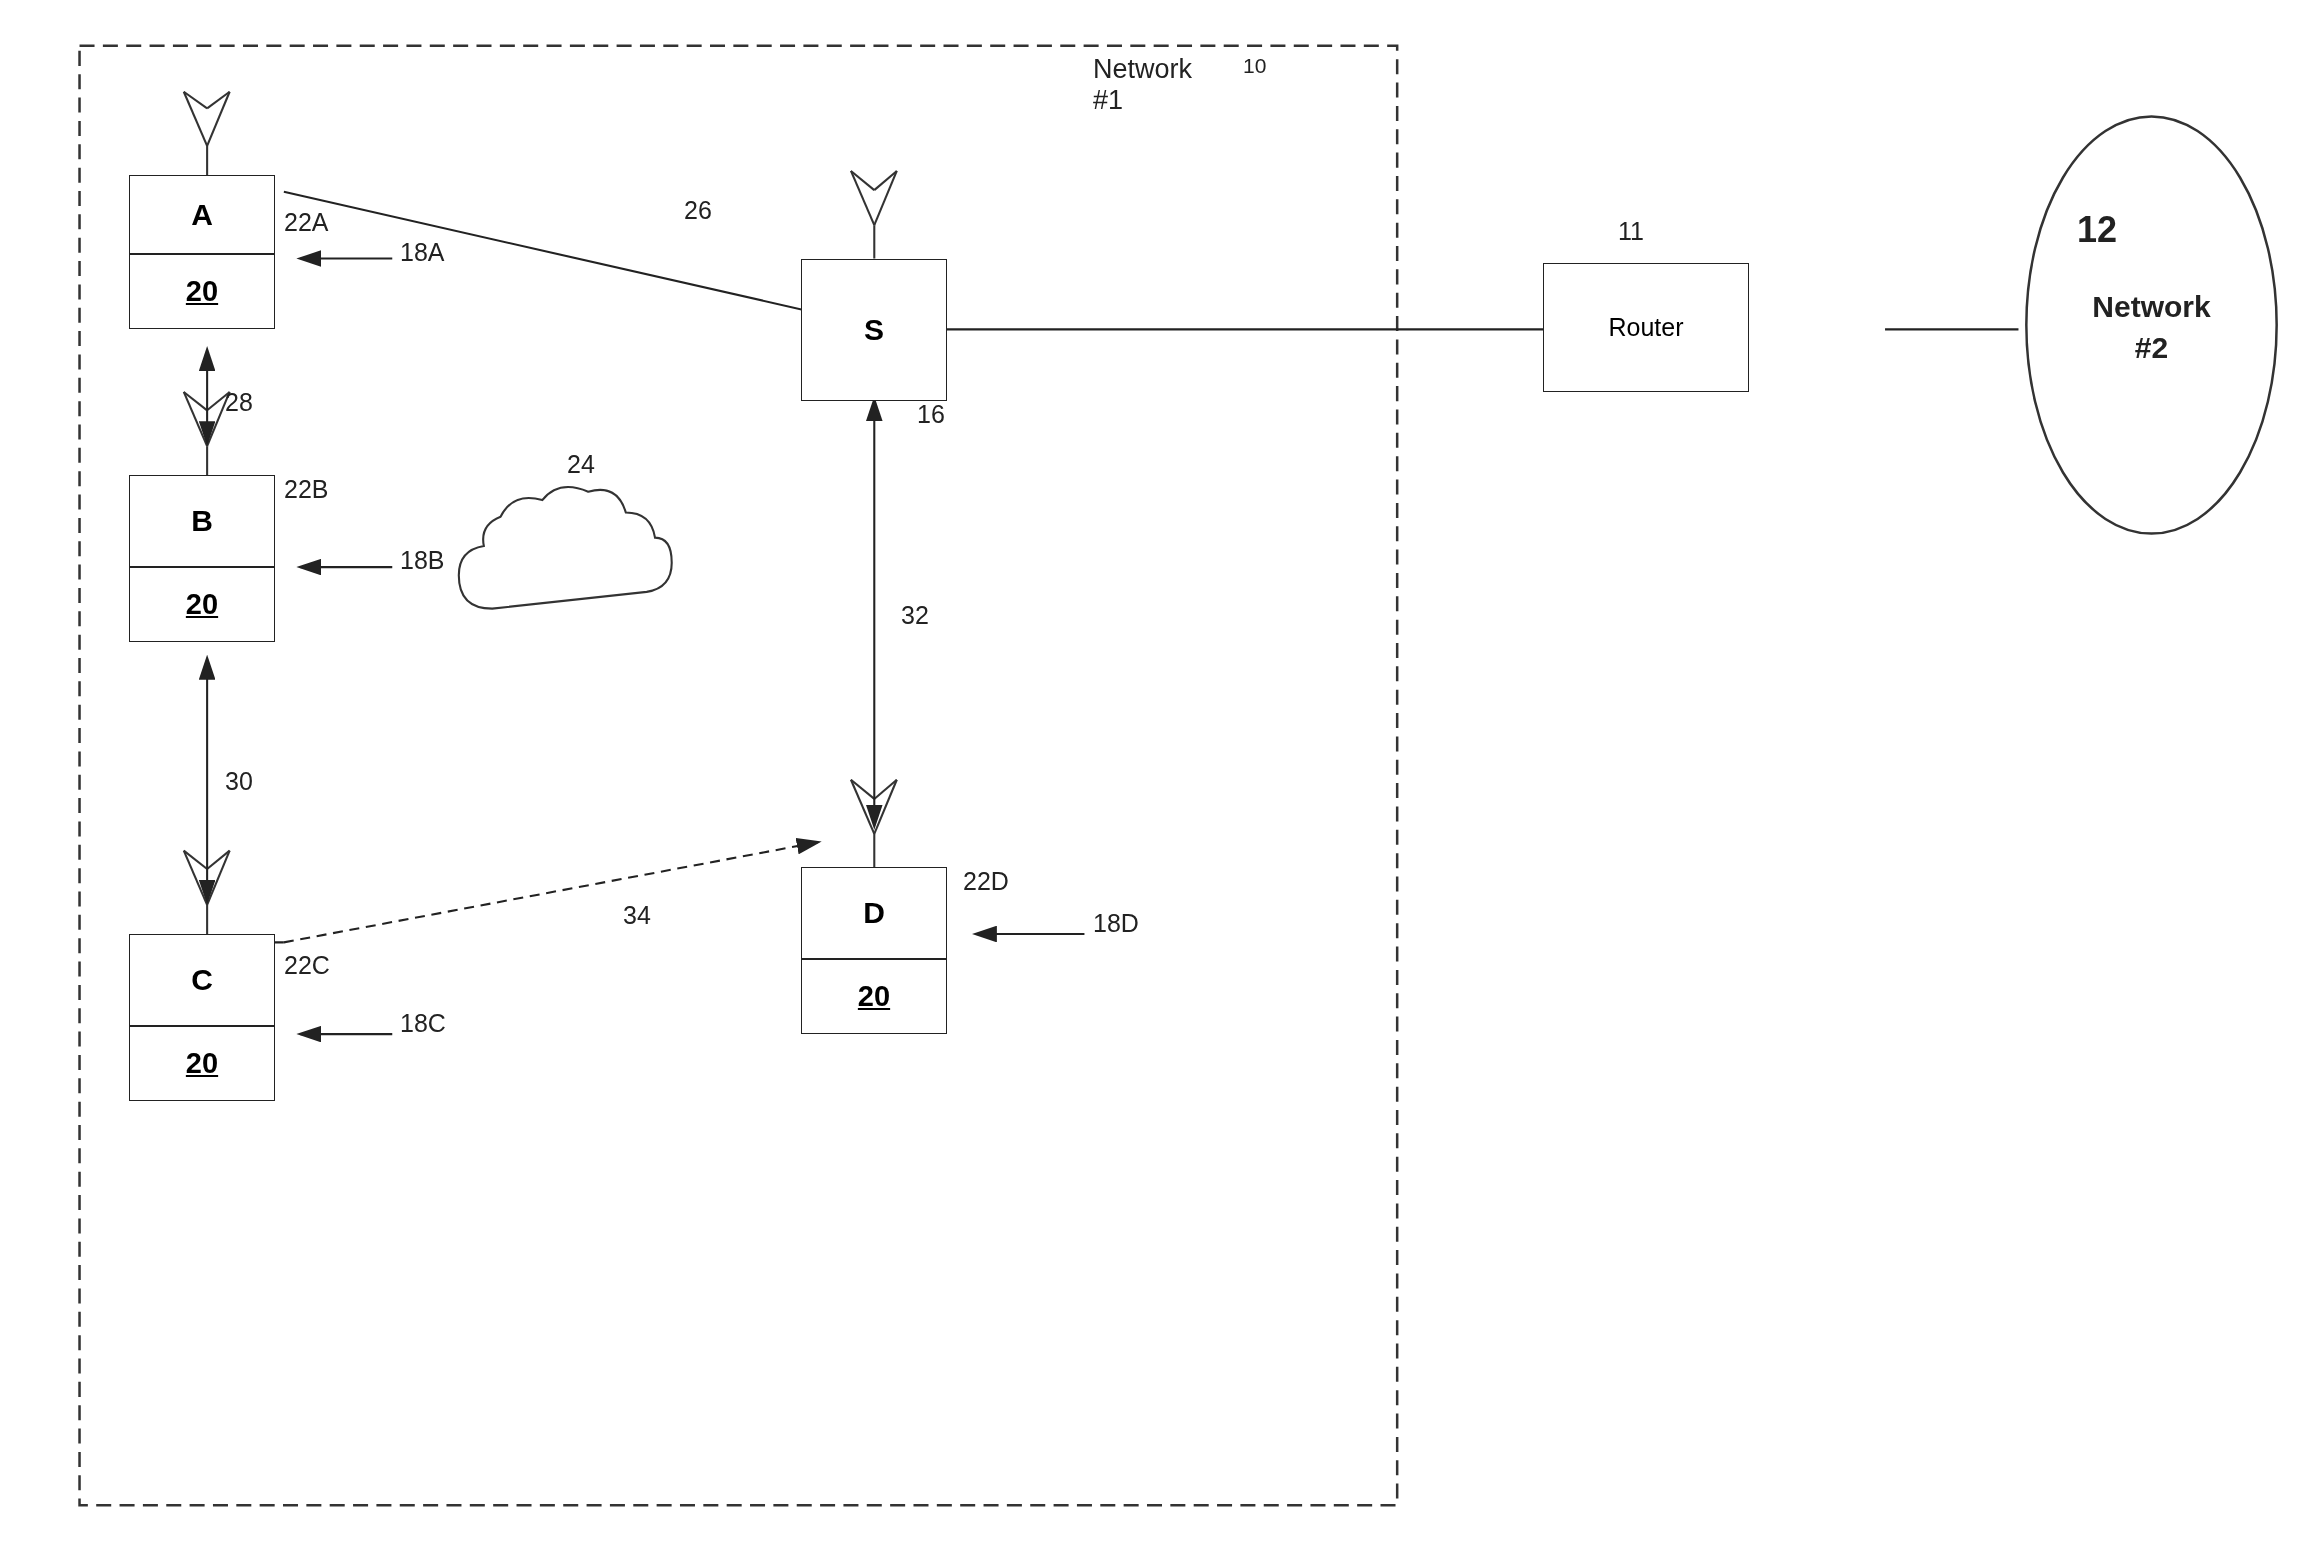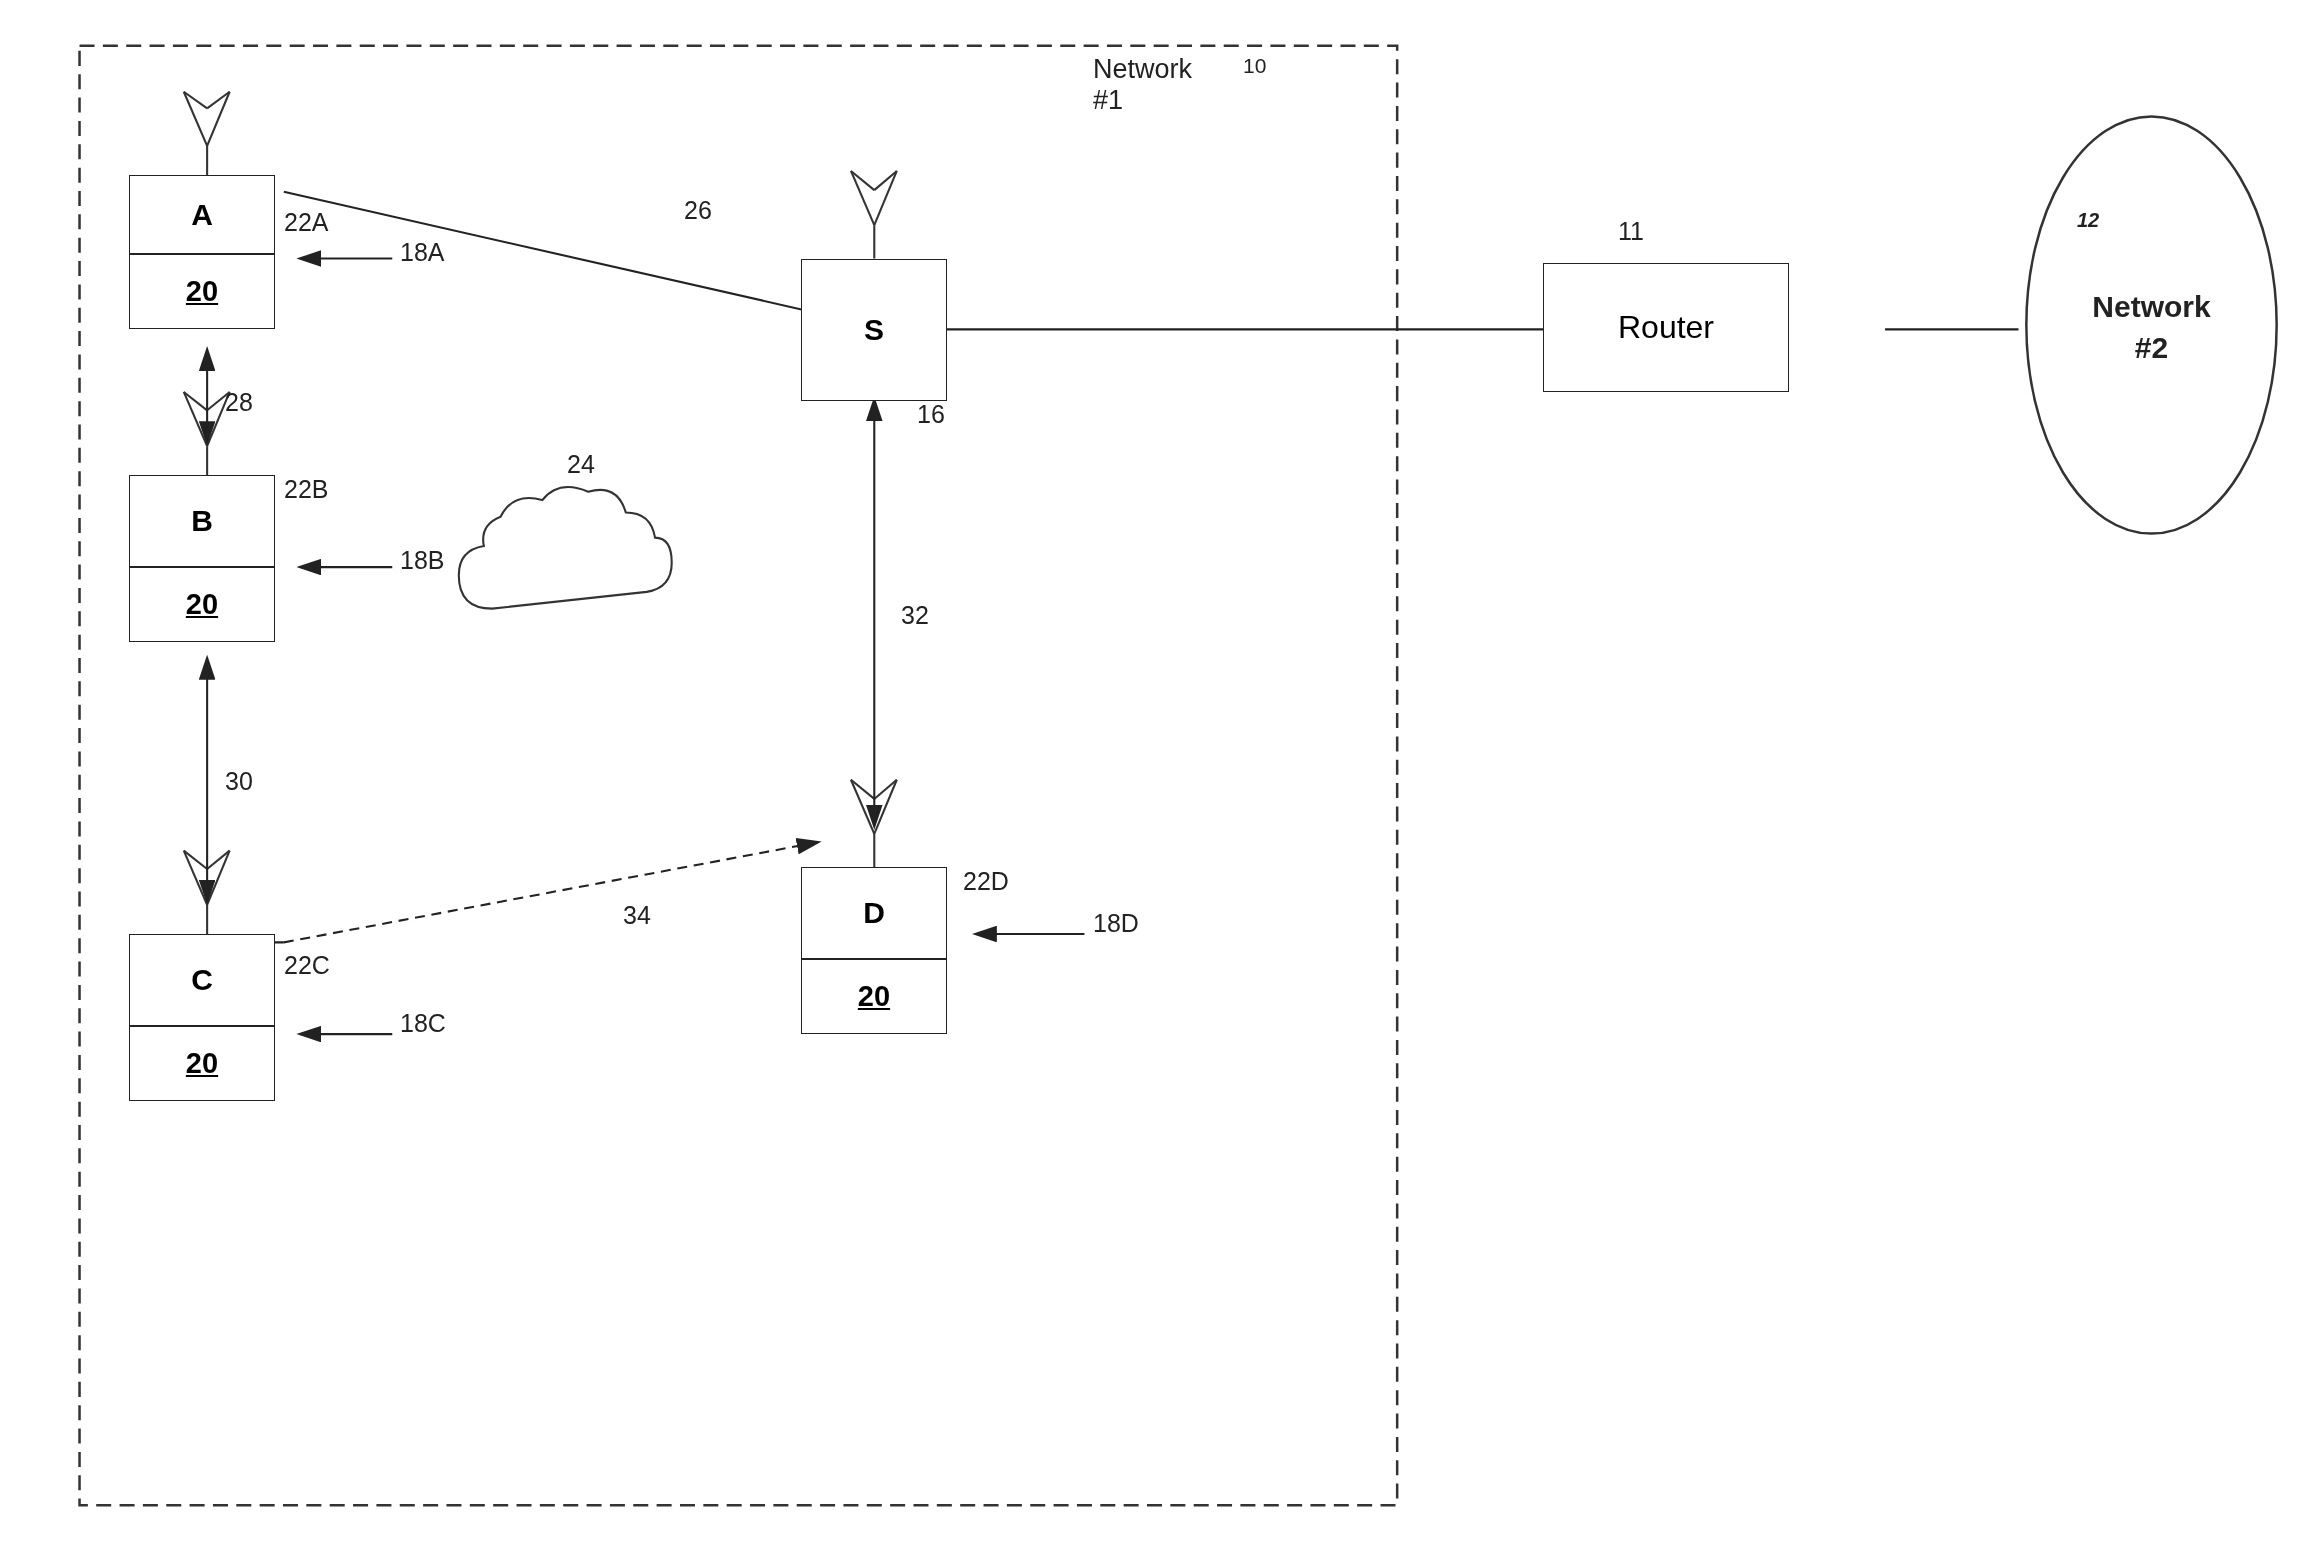"12" div.label { font-size: 20px -> 36px; font-style: italic -> none }
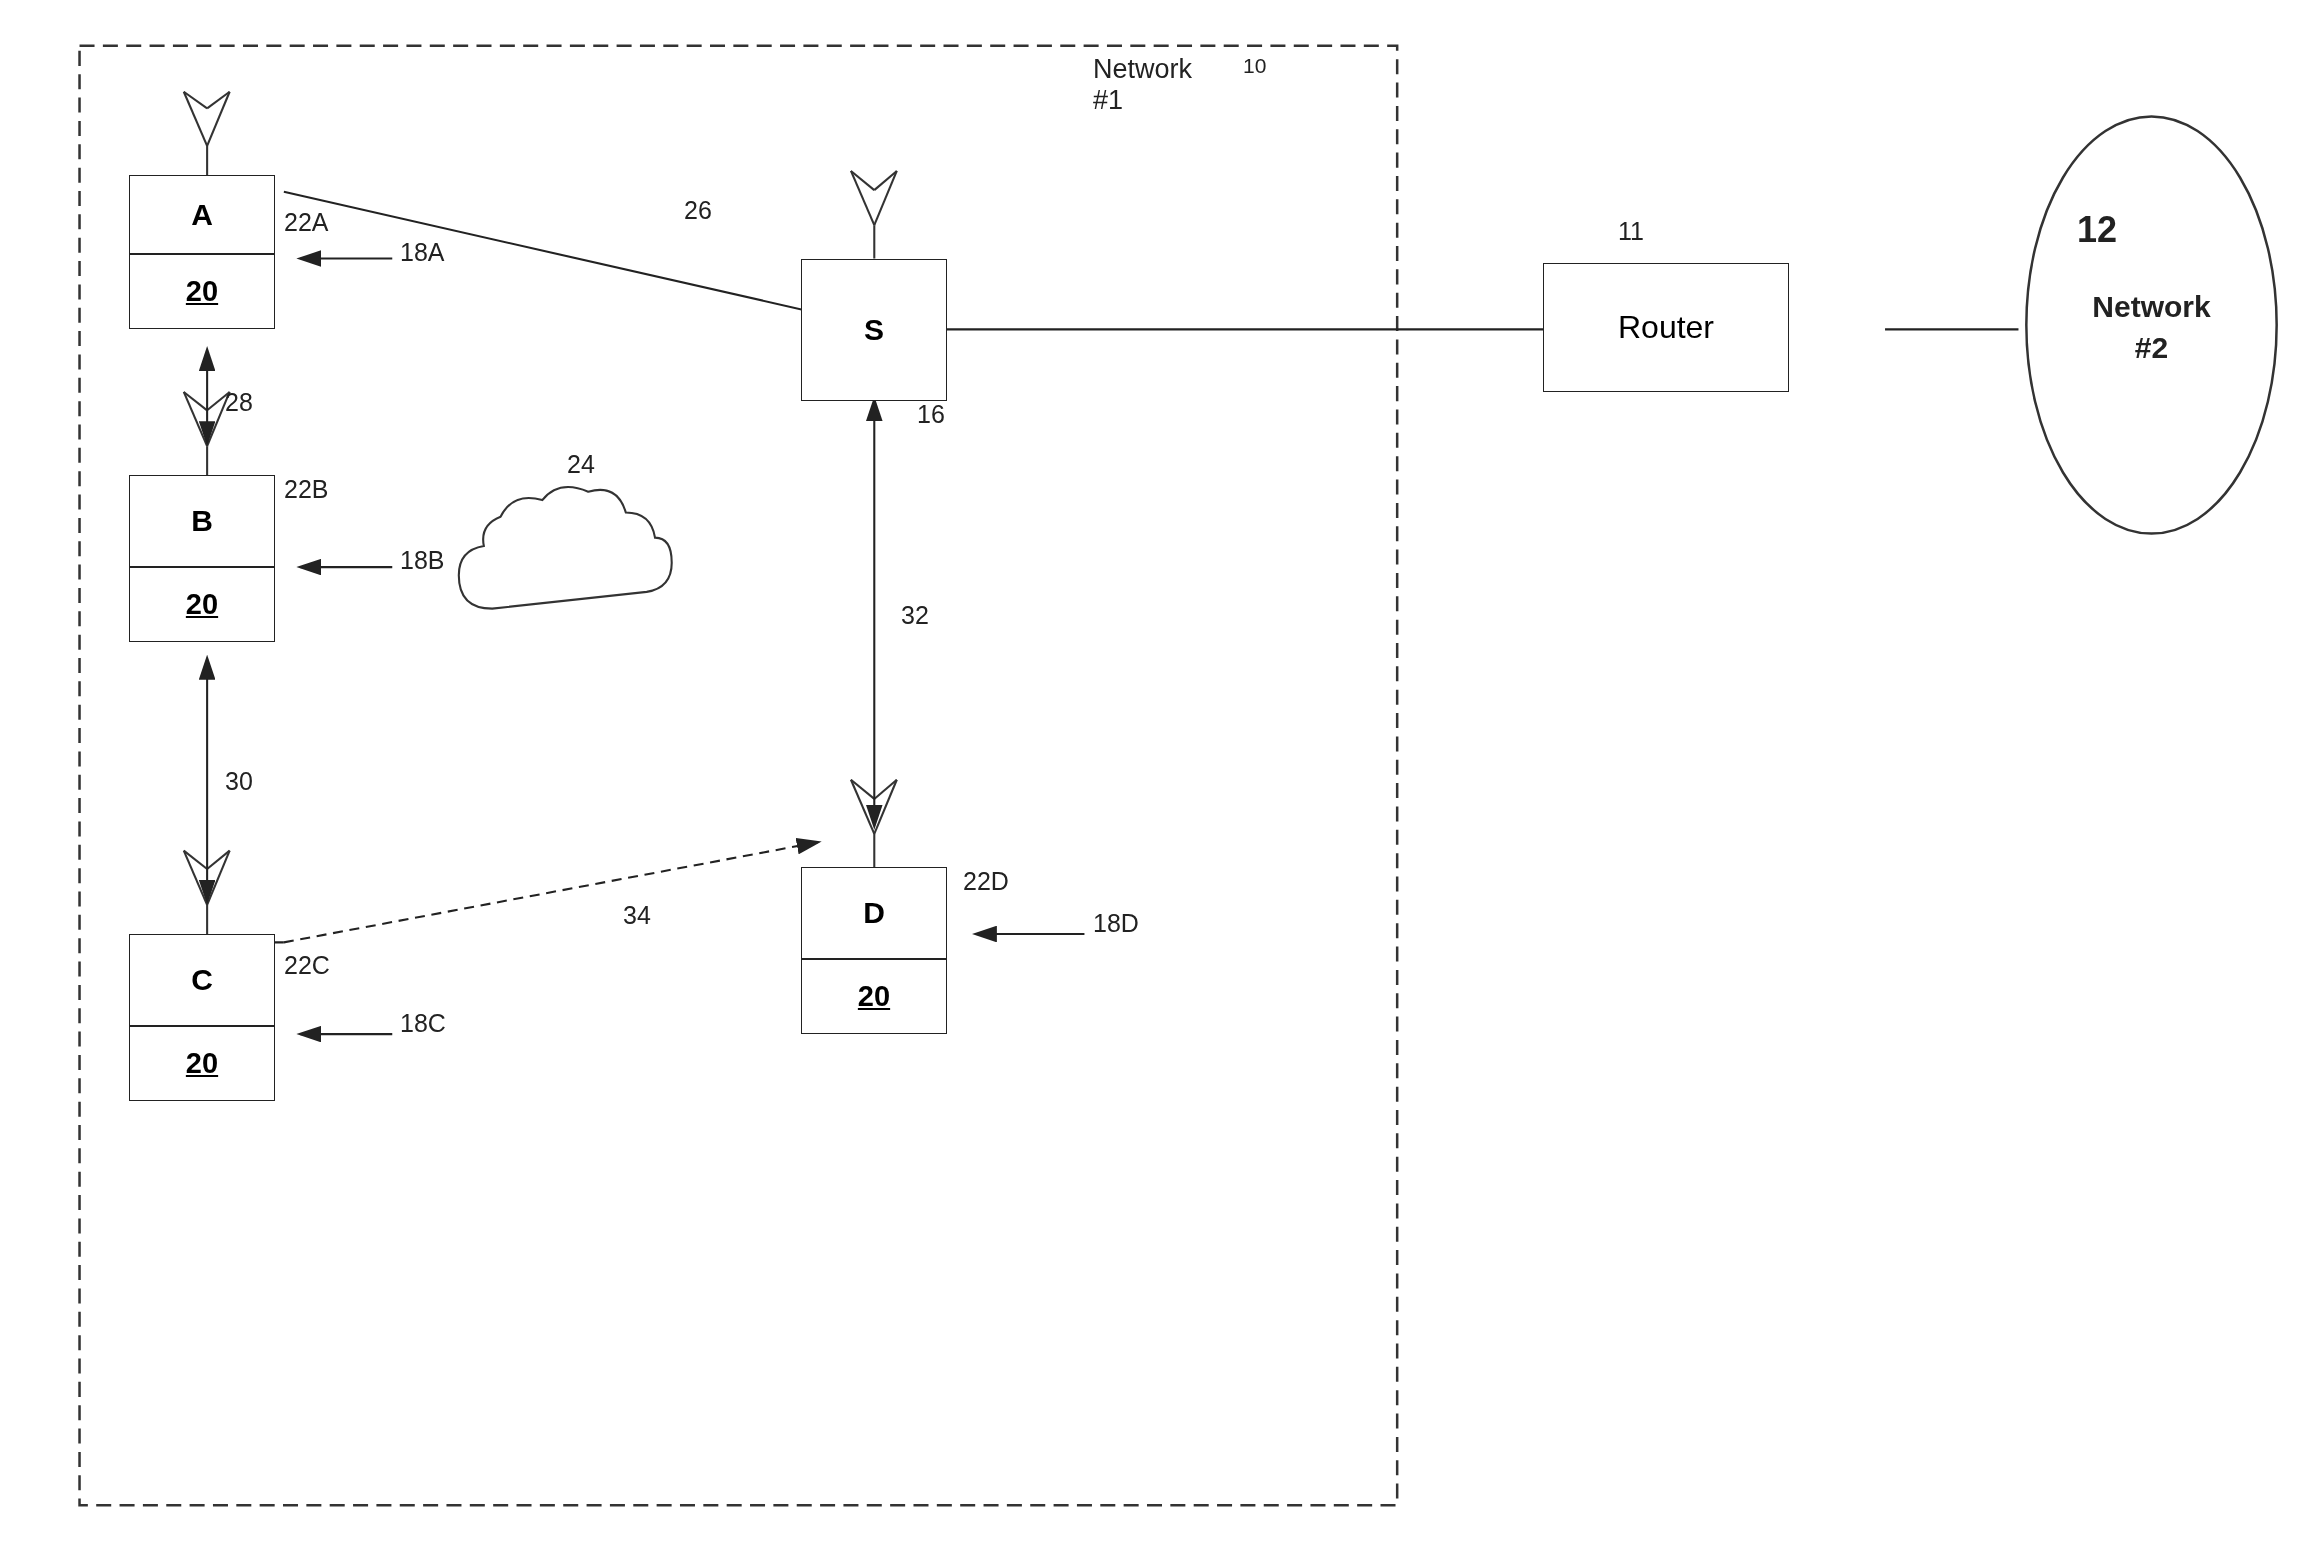"Router" div.node-box { font-size: 32px -> 25px; width: 246px -> 206px }
